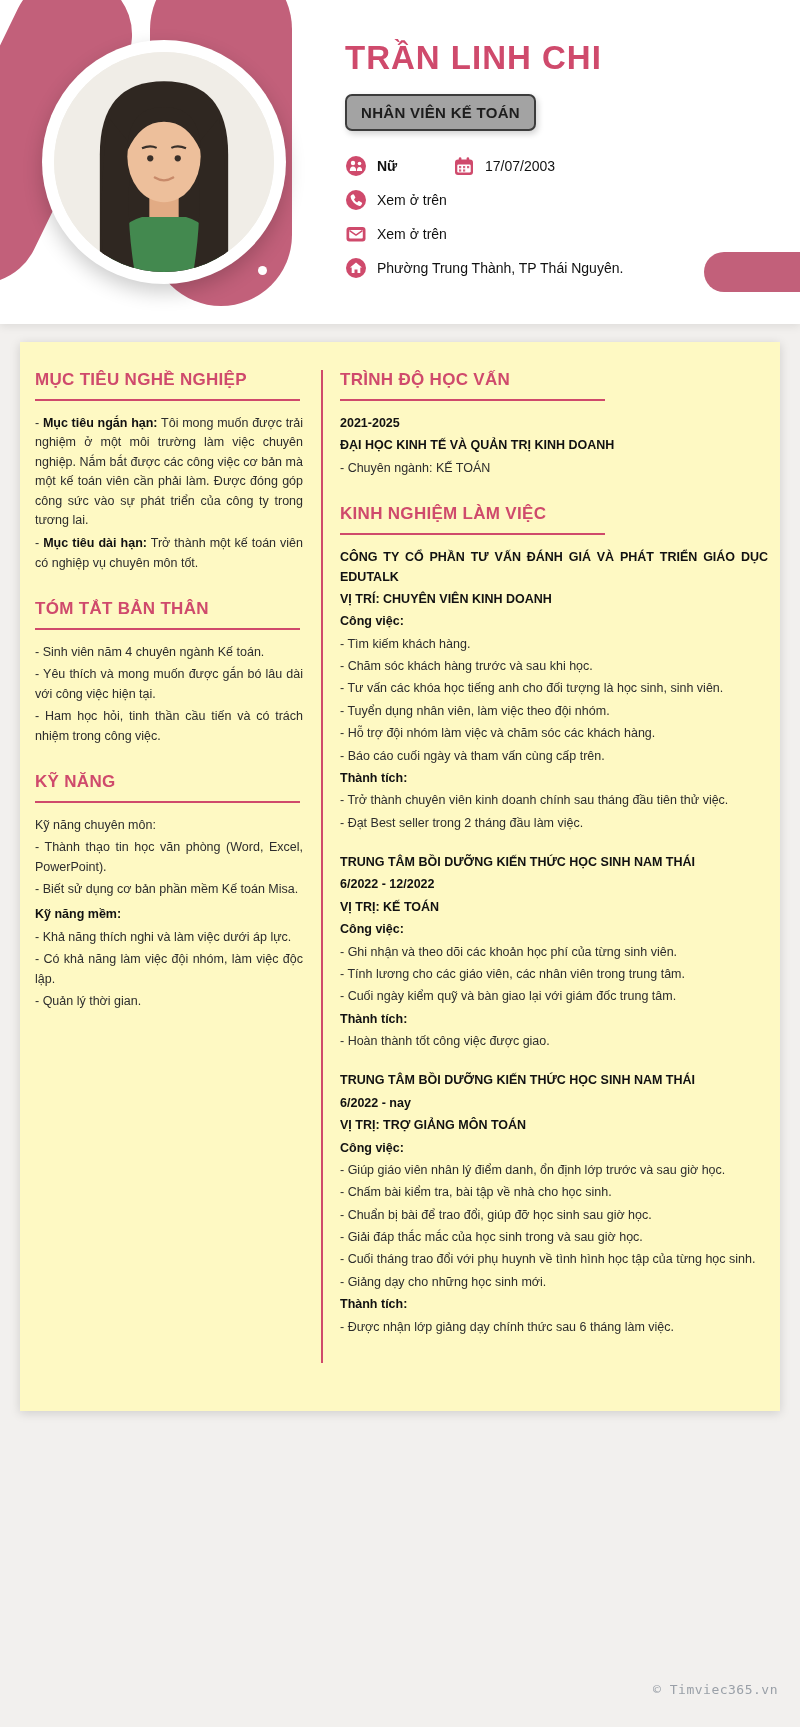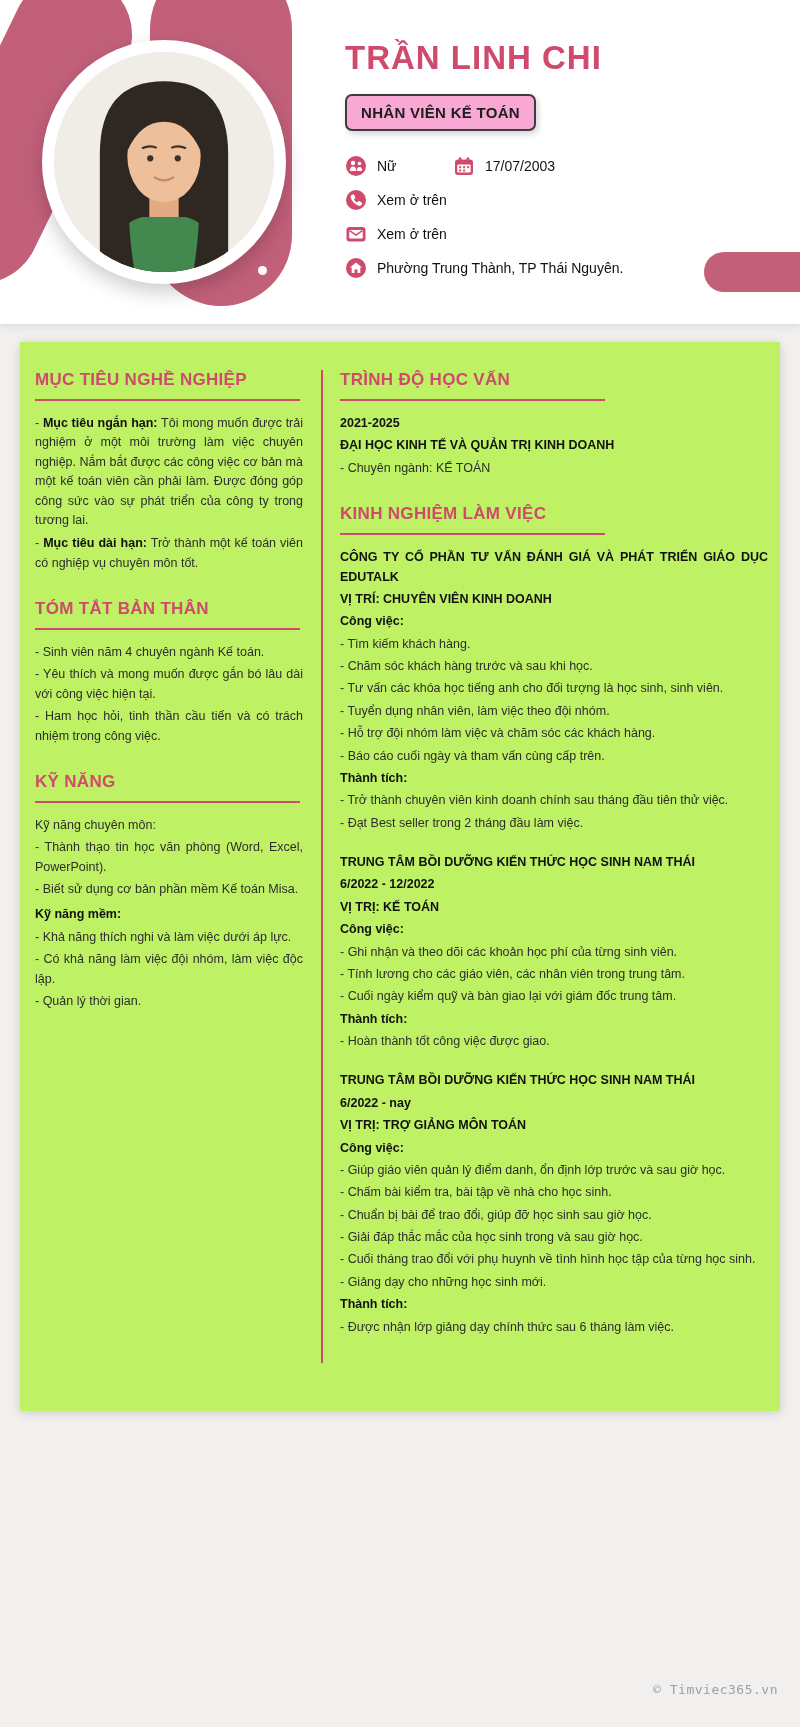"NHÂN VIÊN KẾ TOÁN" .badge { background: #f9a8d4 -> #a3a3a3 }
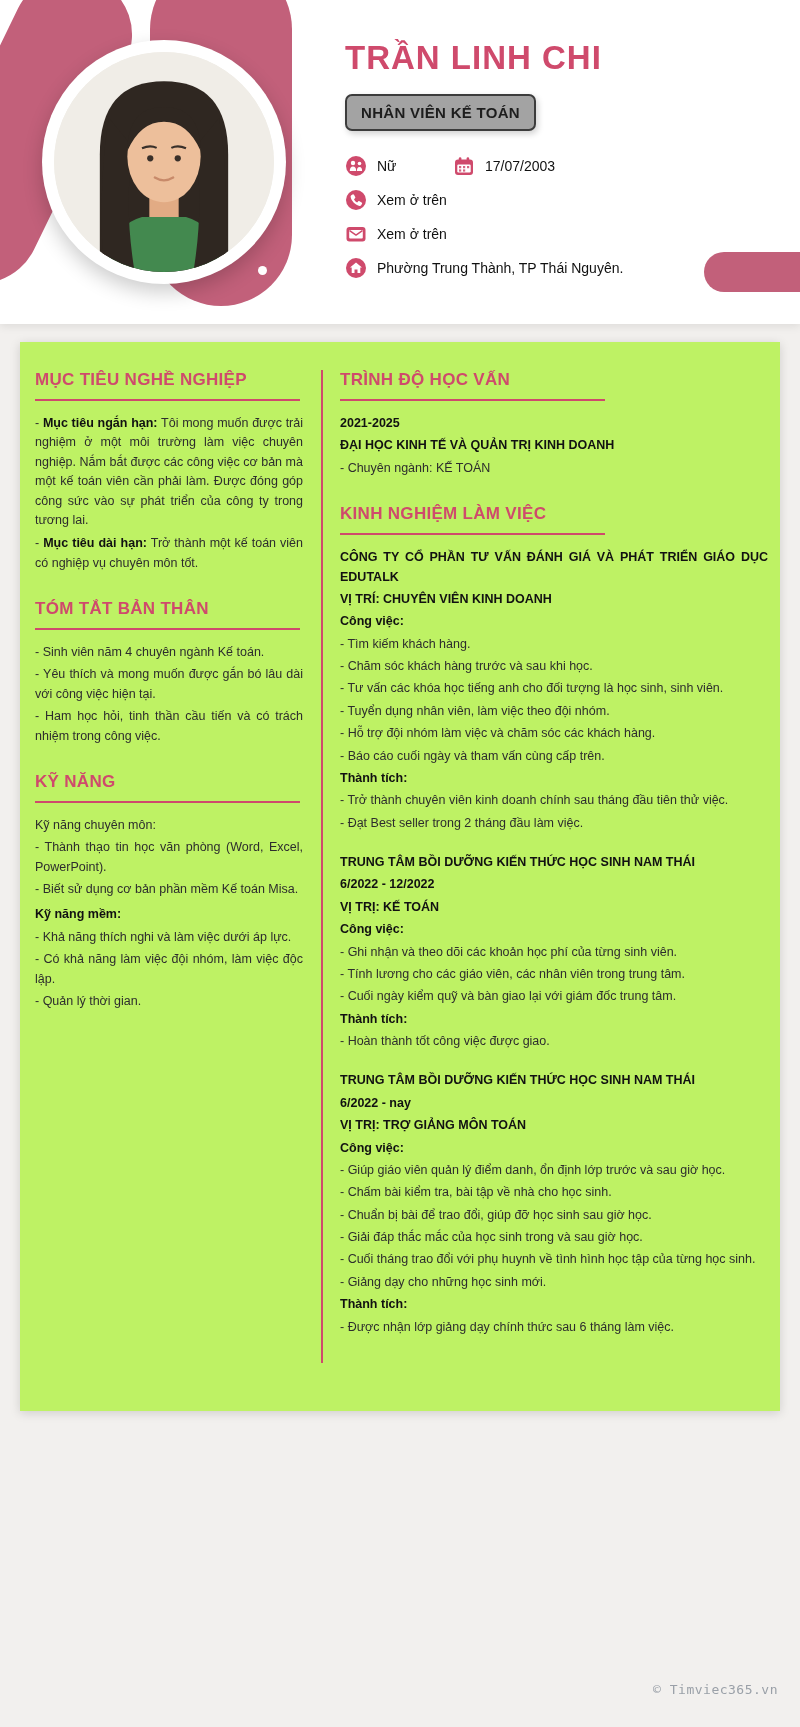"Nữ" .contact.first-col { font-weight: none -> bold }
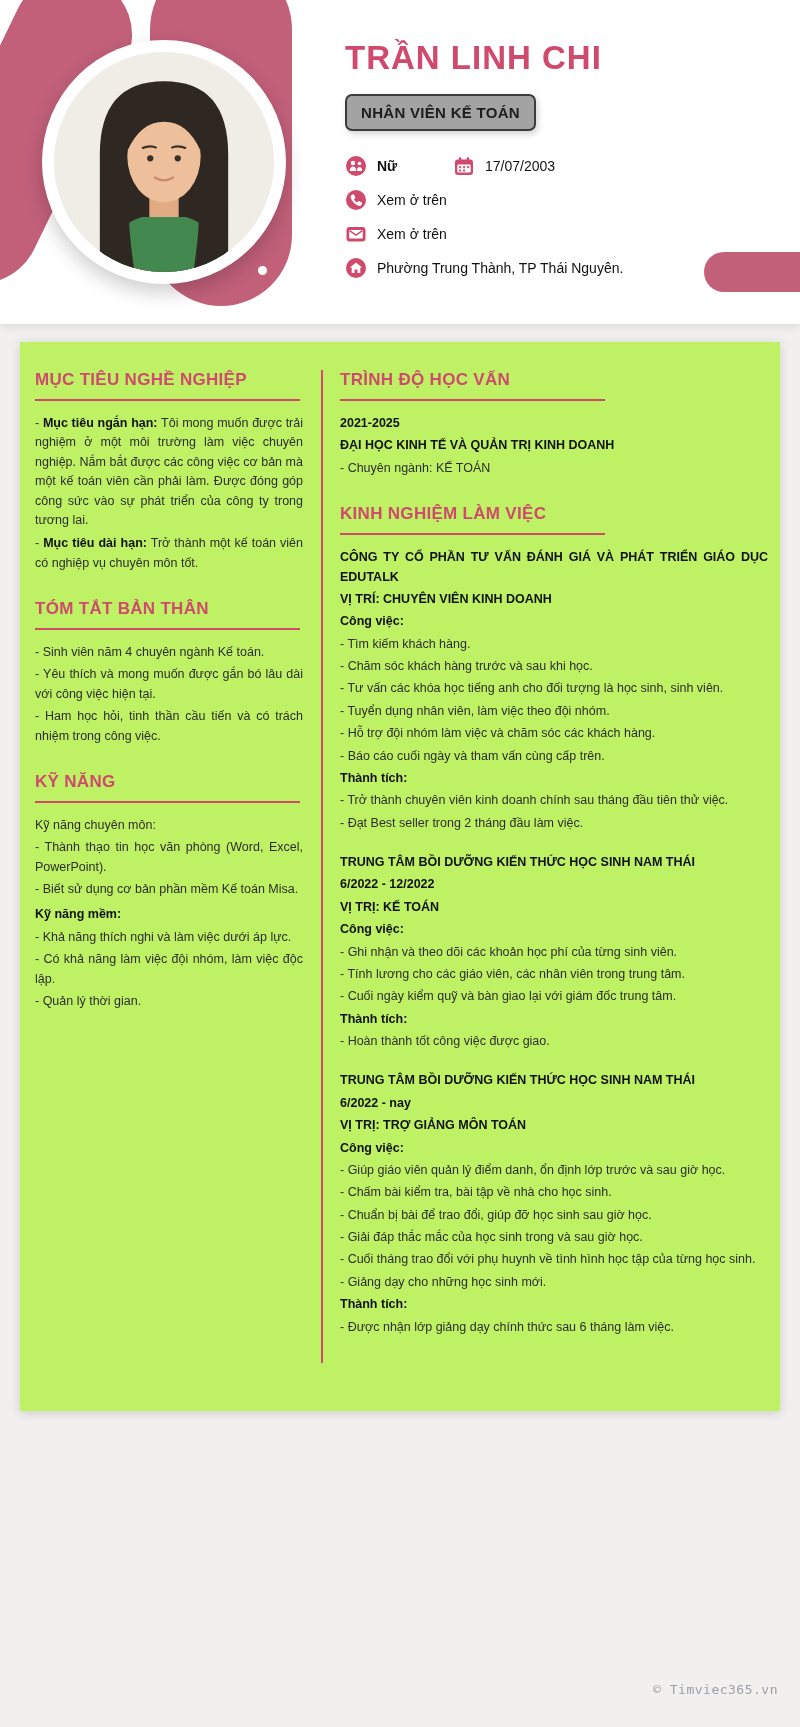"MỤC TIÊU NGHỀ NGHIỆP" .card { background: #bef264 -> #fef9c3 }
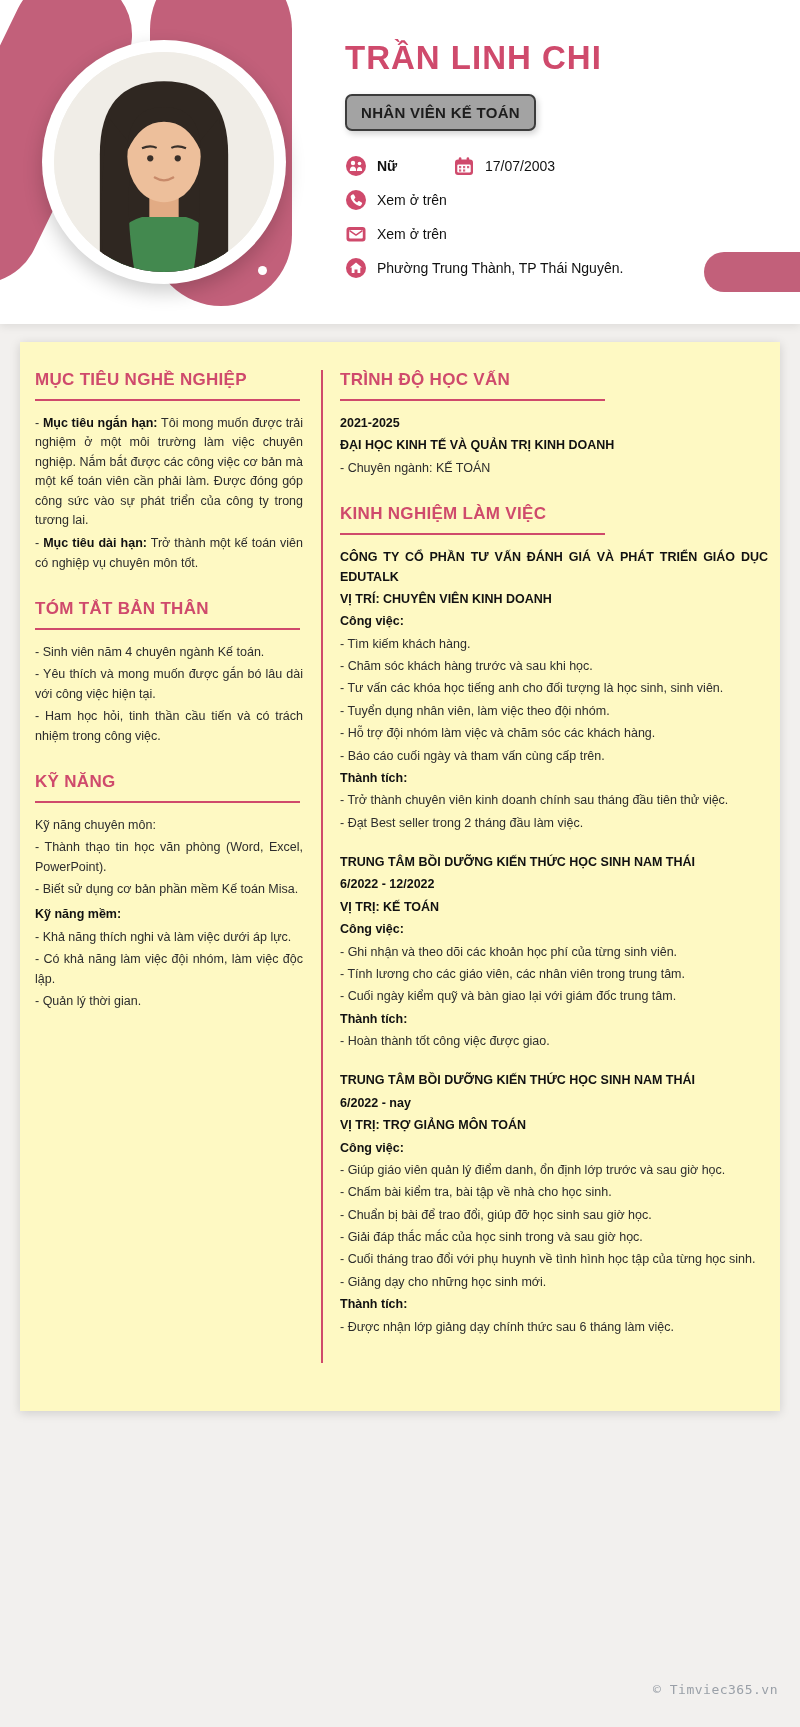"- Giúp giáo viên quản" p.line { text: quản -> nhân }
